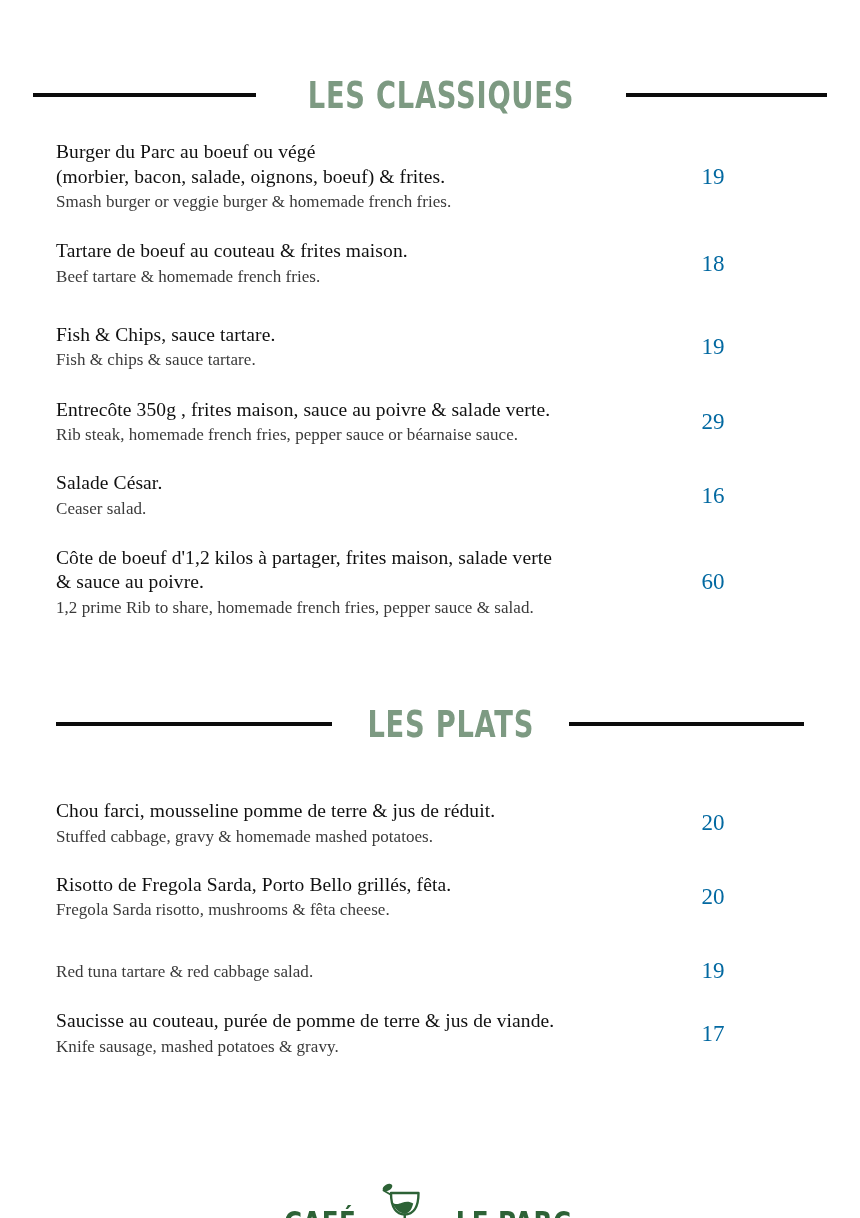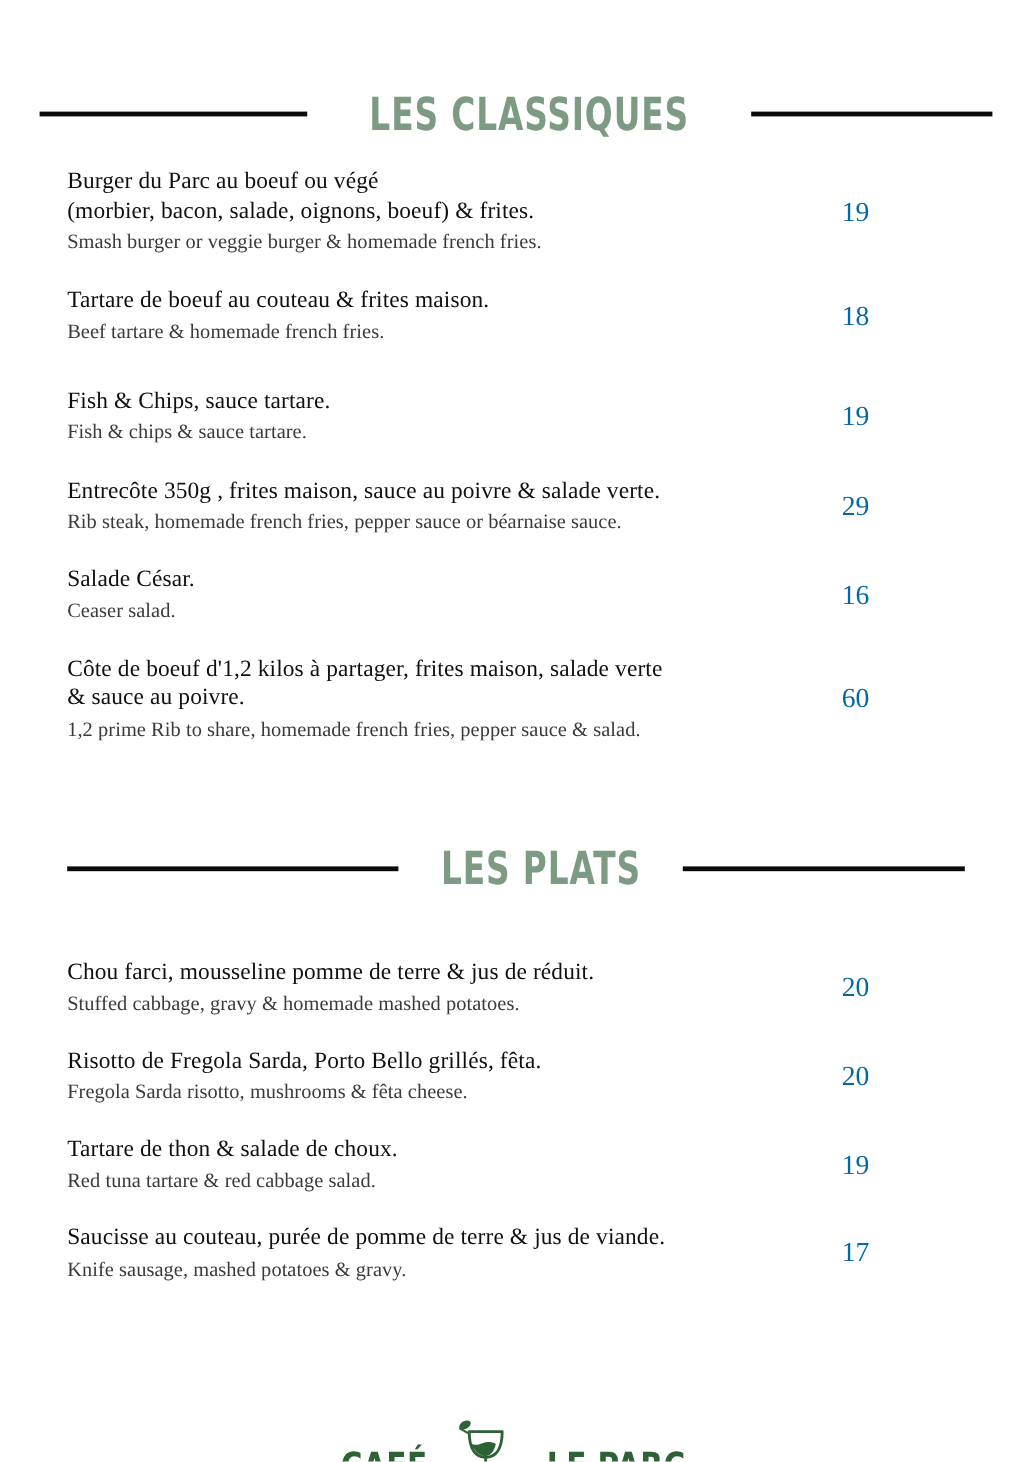"Risotto de Fregola Sarda, Porto" div.menu-item { margin-bottom: 25px -> 37px }
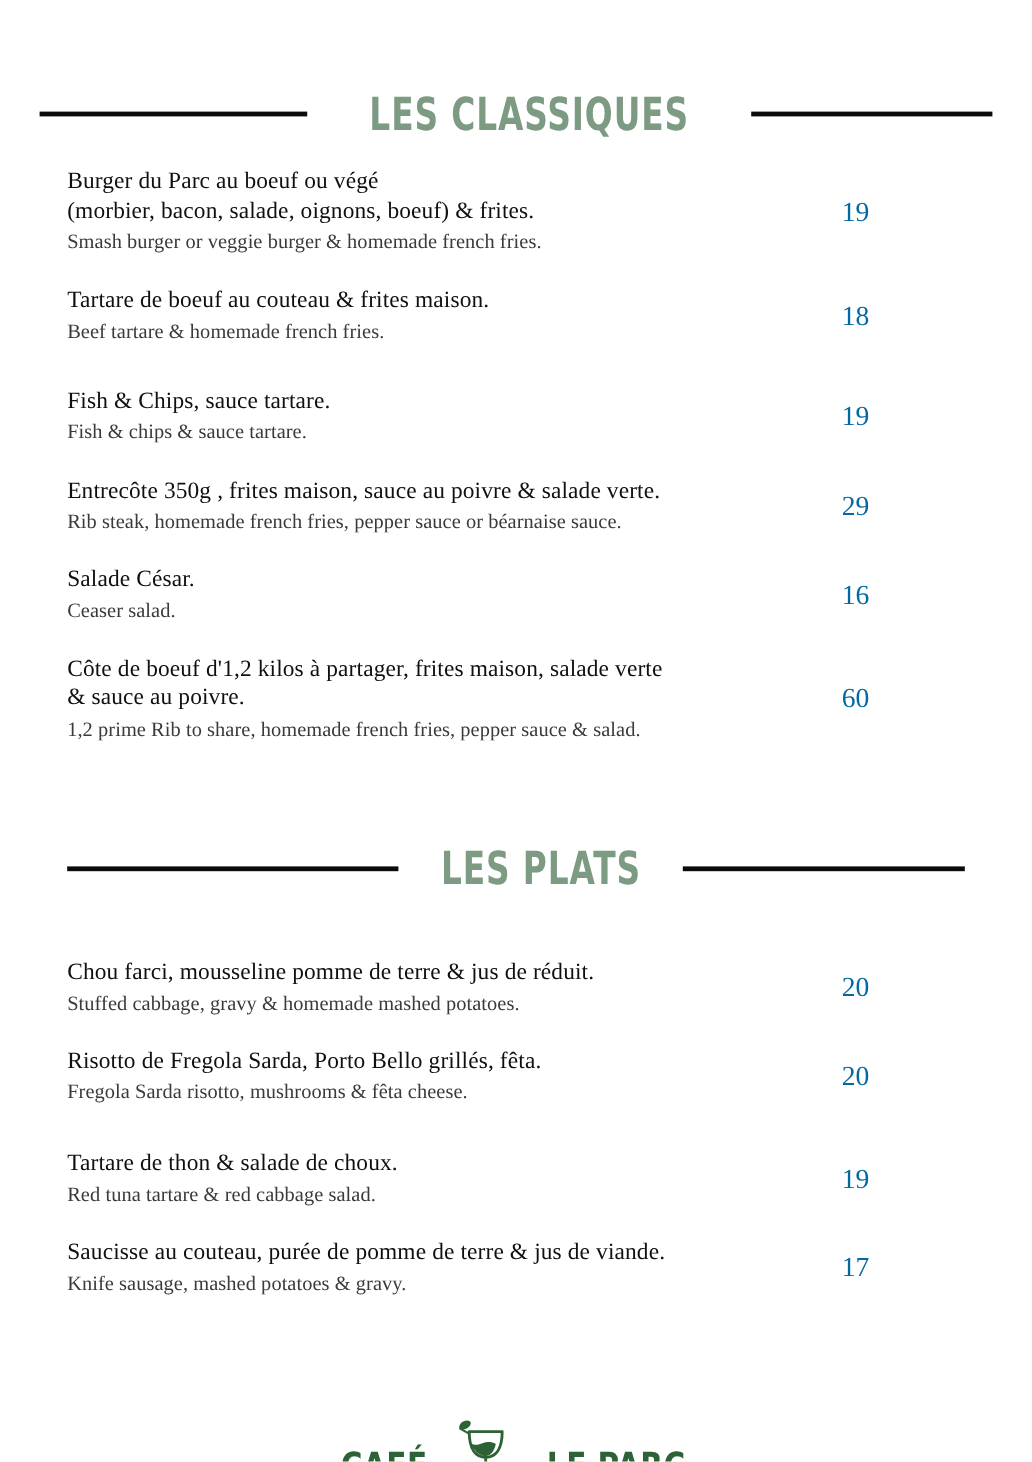"Tartare de thon & salade" div.item-name { html: <div>Tartare de thon &amp; salade de choux.</div> -> none }
